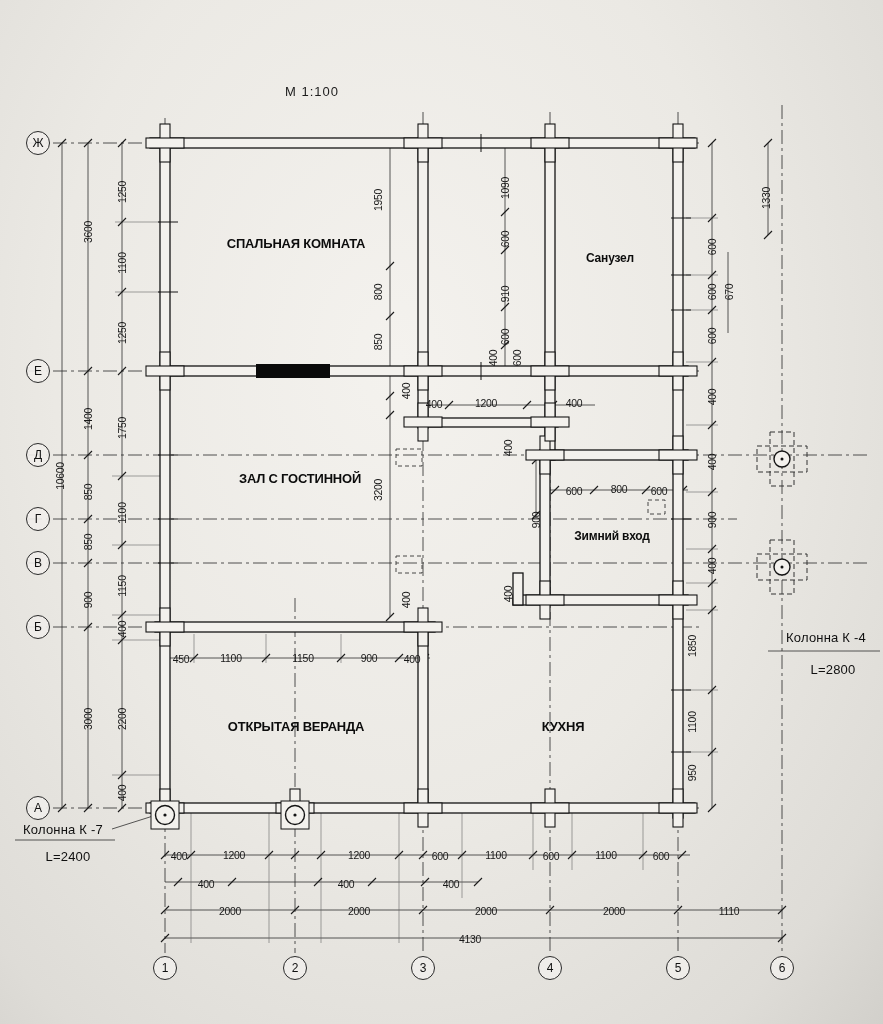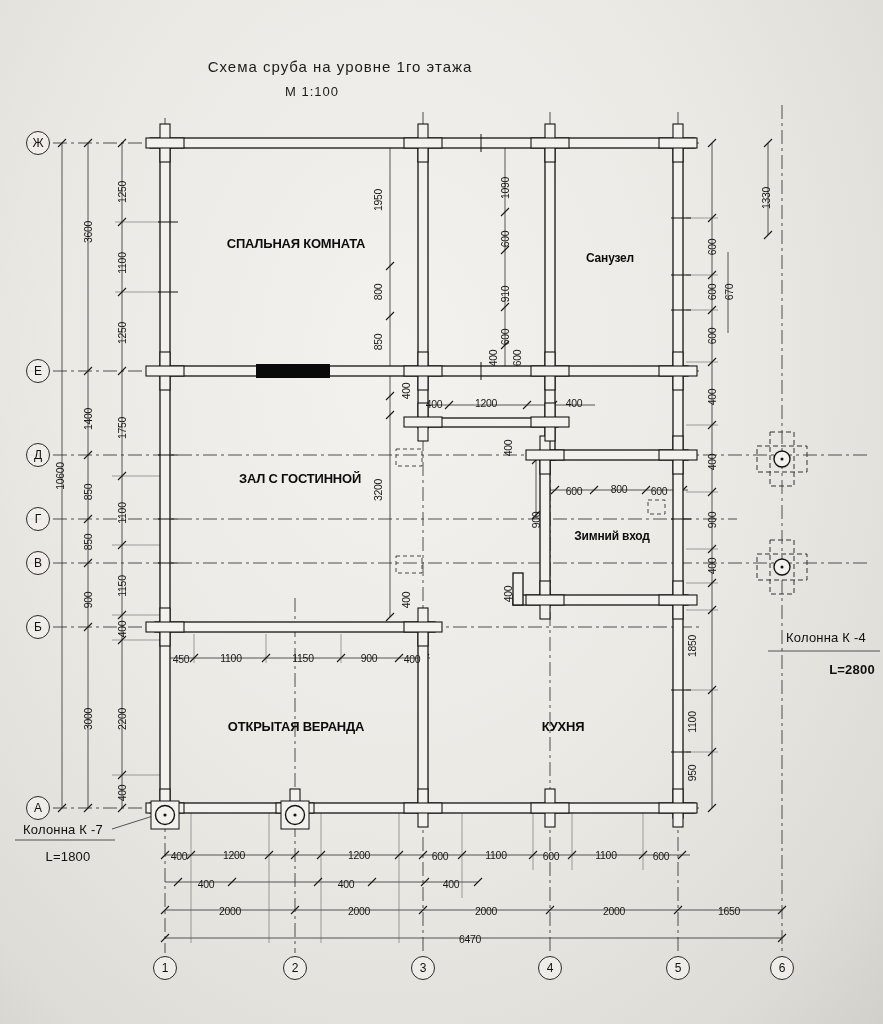"Схема сруба на уровне 1го" div.title { html: <div>Схема сруба на уровне 1го этажа</div> -> none }
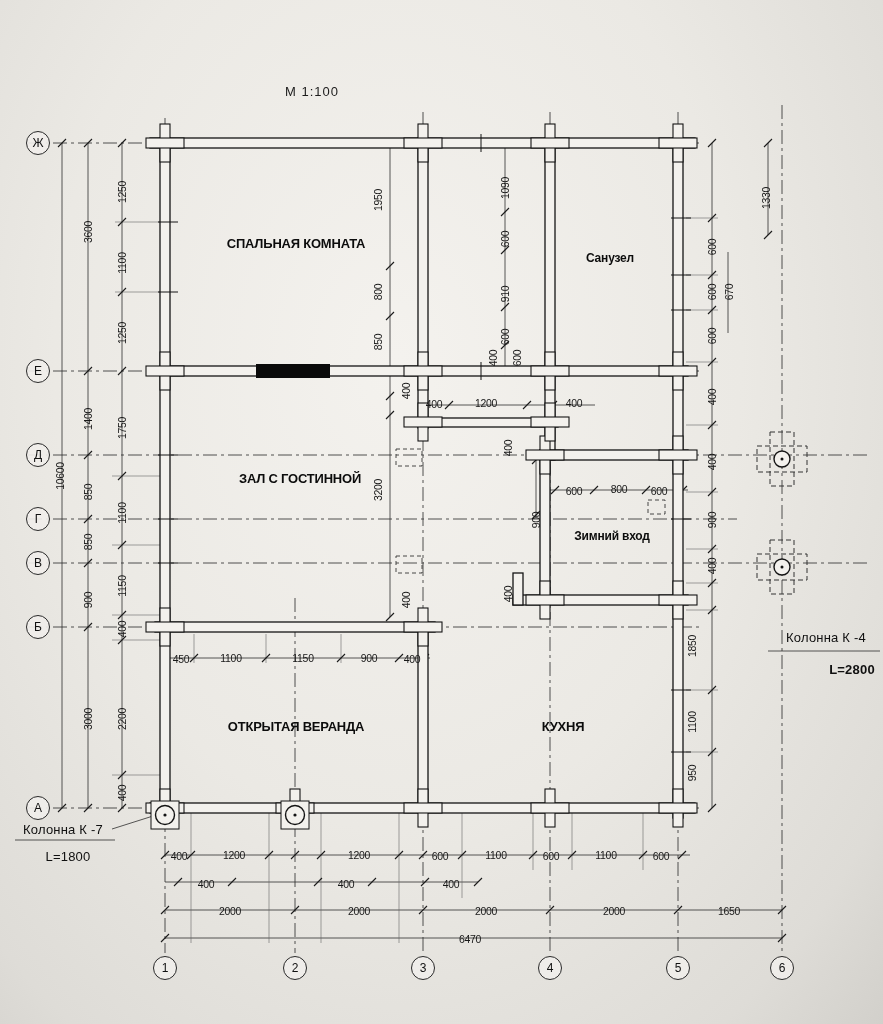"L=2800" div.note { font-weight: bold -> none; left: 852px -> 833px }
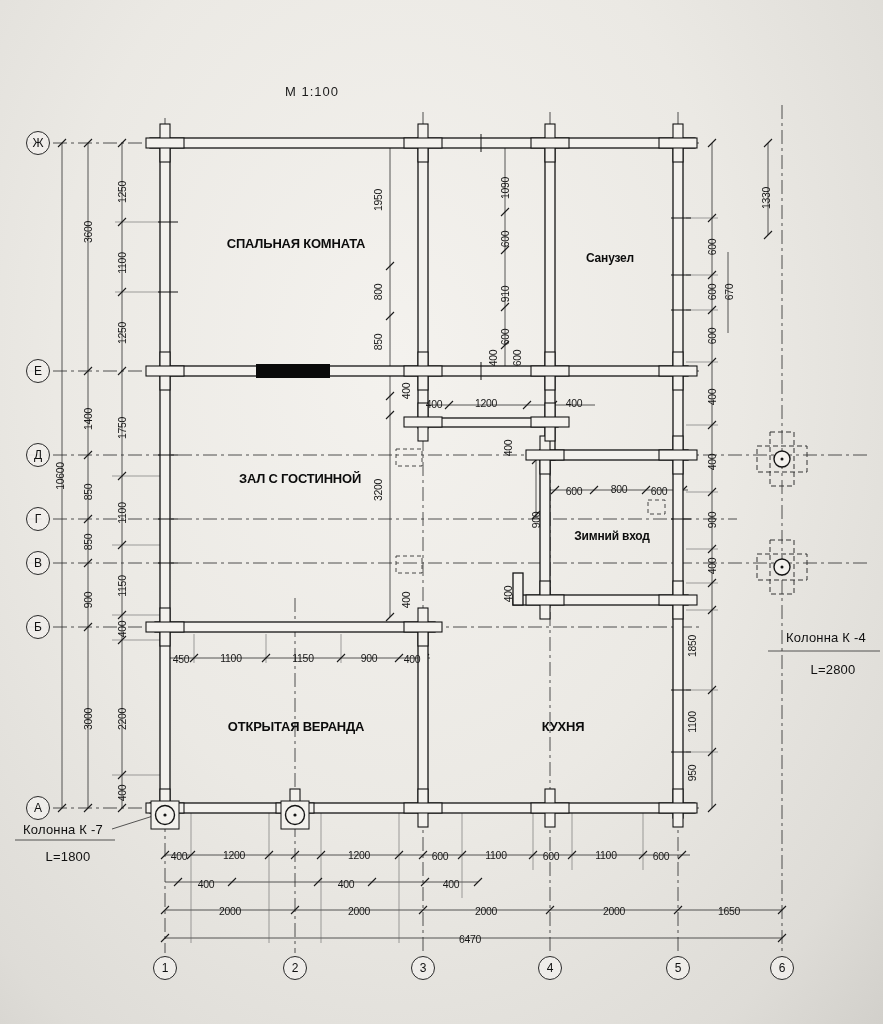"L=1800" div.note { text: 1800 -> 2400 }
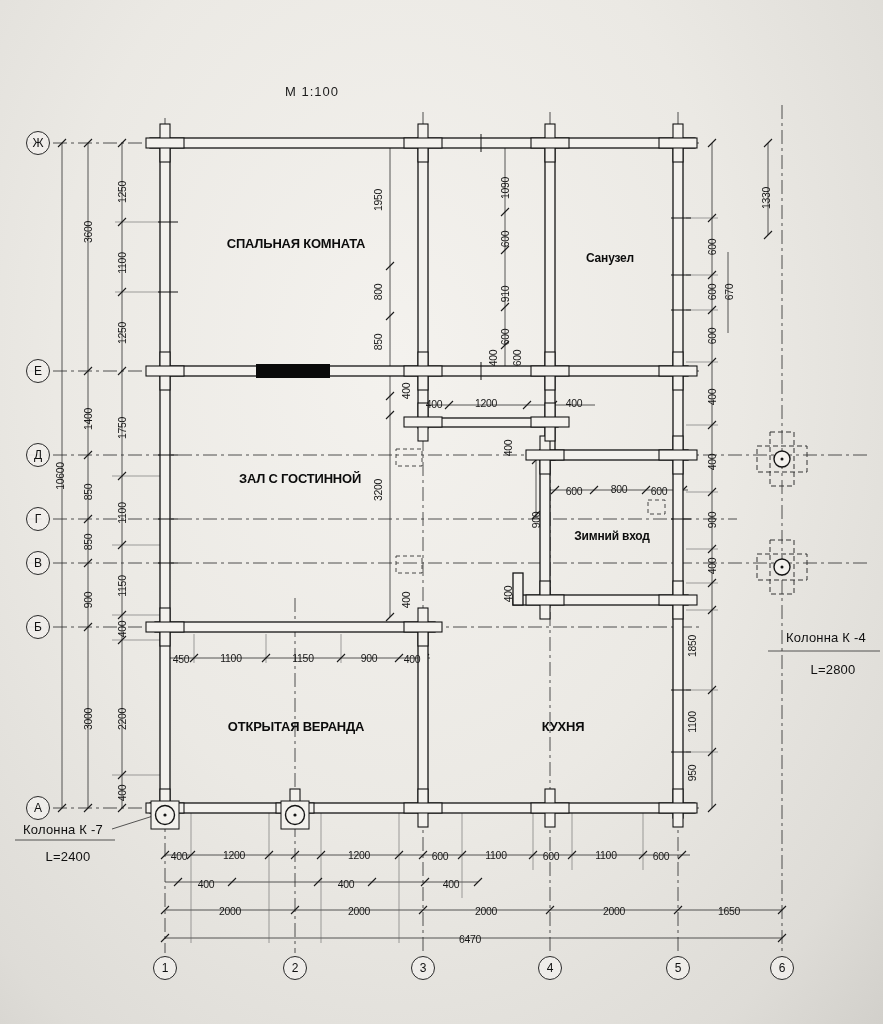"1650" div.dim { text: 1650 -> 1110 }
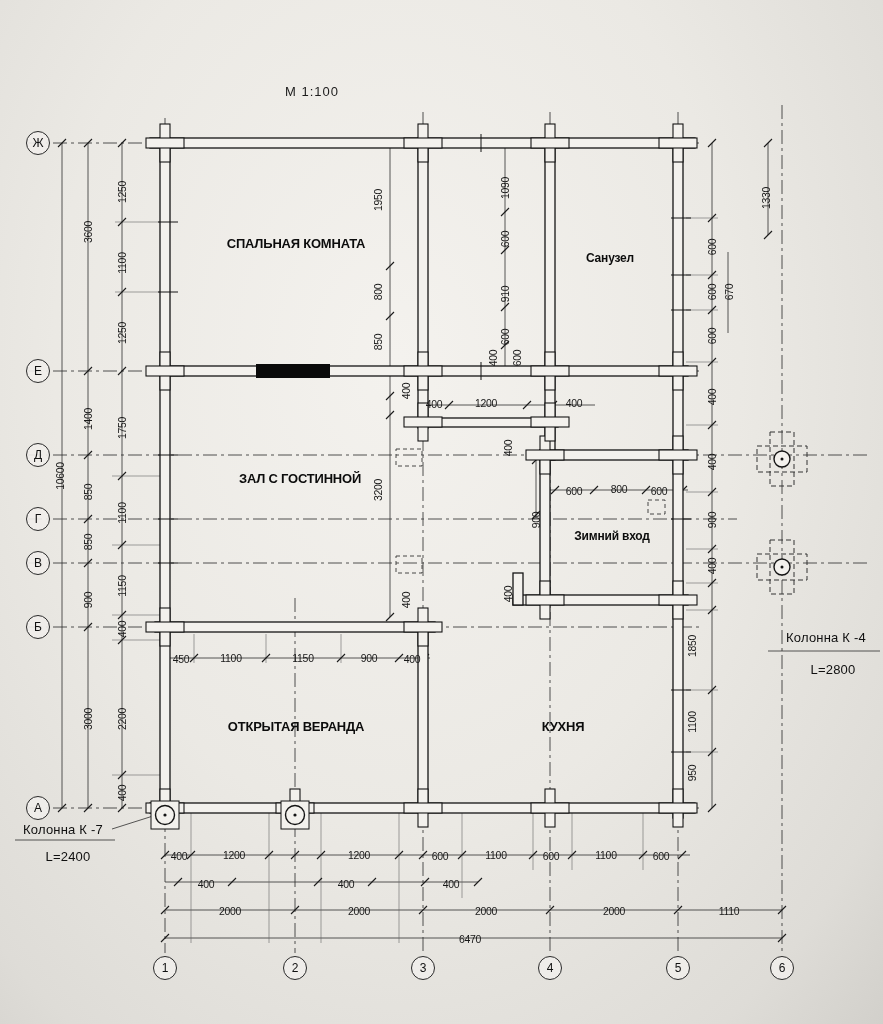"6470" div.dim { text: 6470 -> 4130 }
